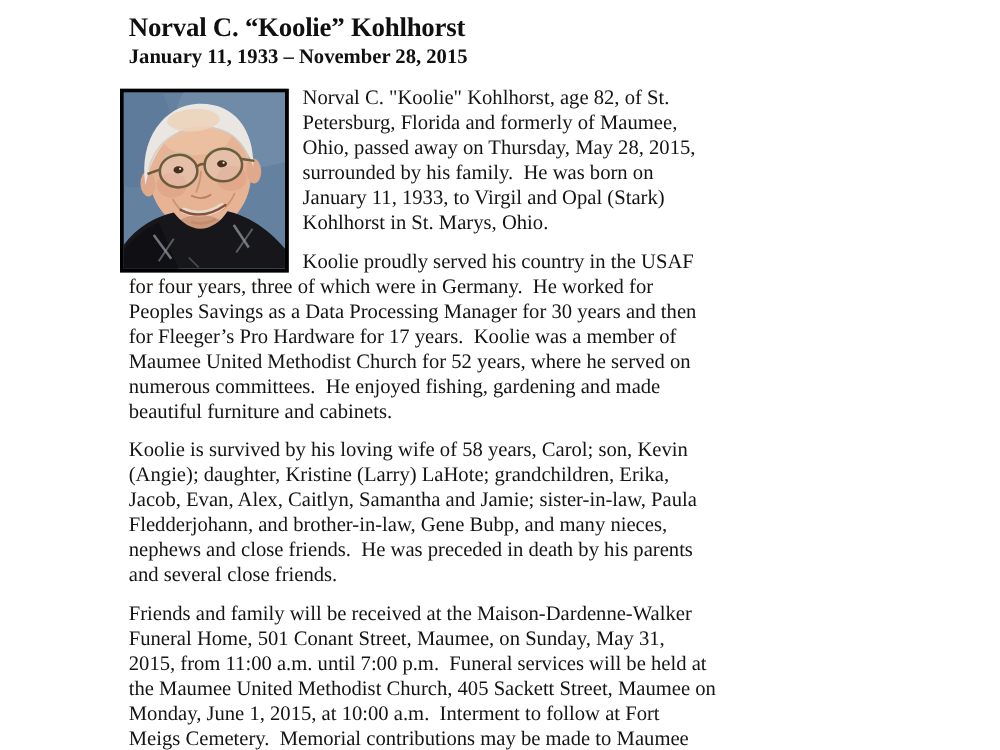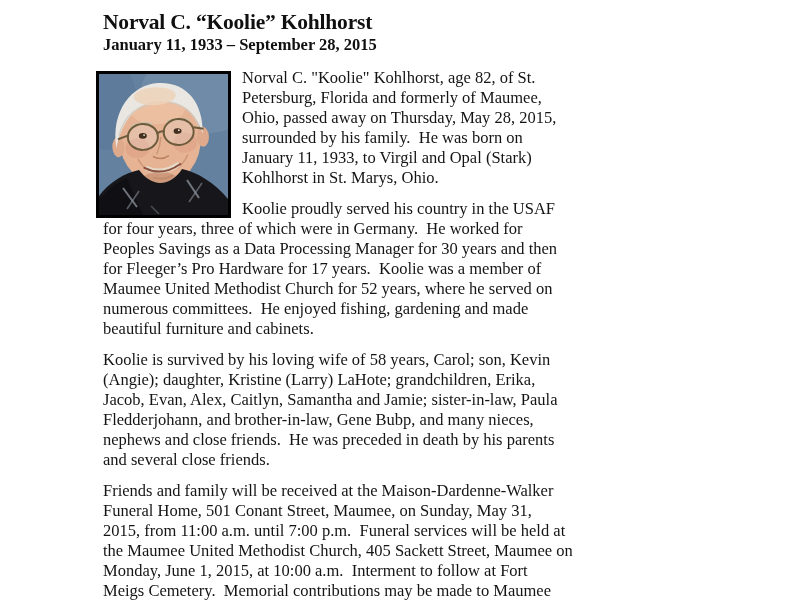"January 11, 1933 – September" h2.doc-dates { text: September -> November }
